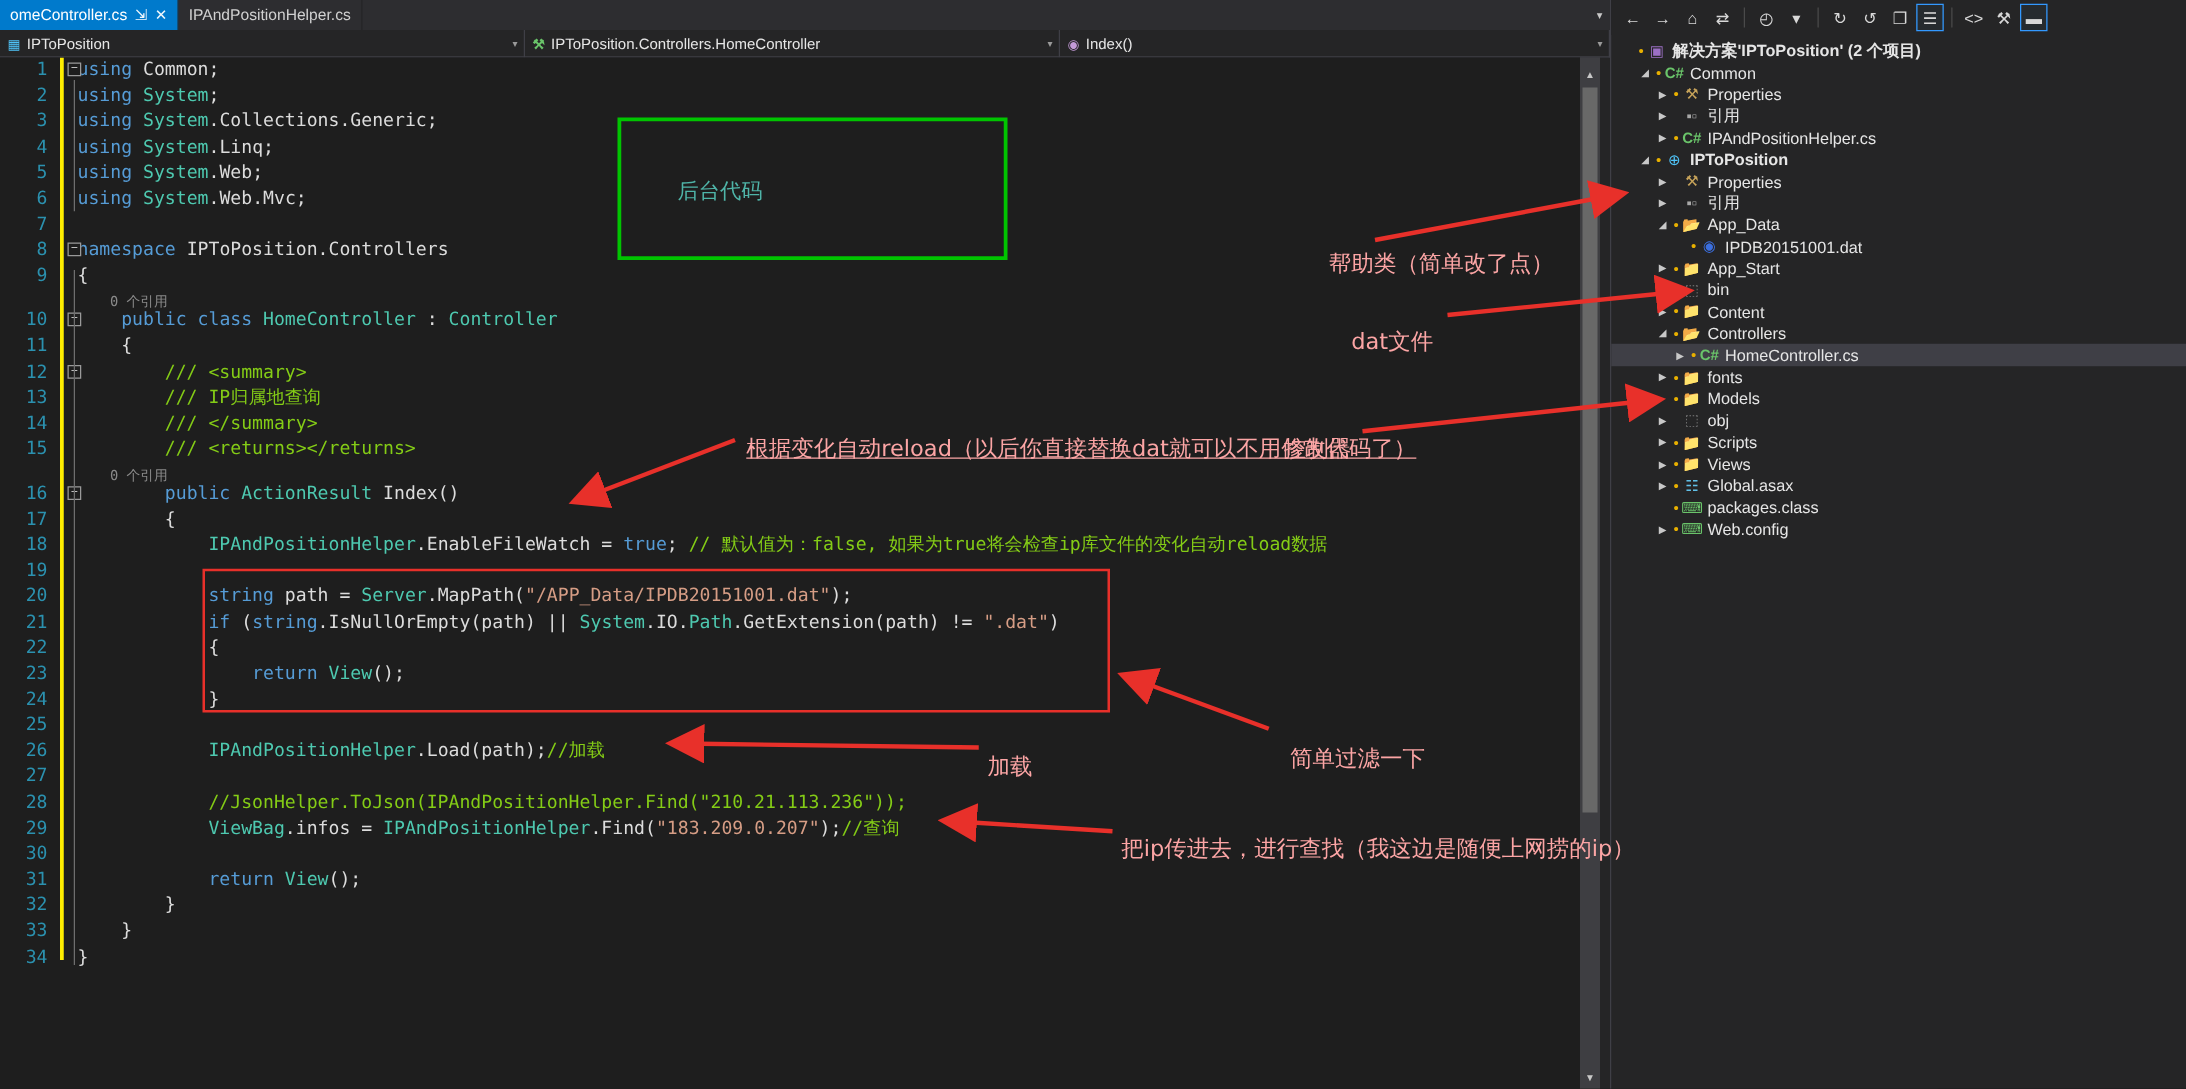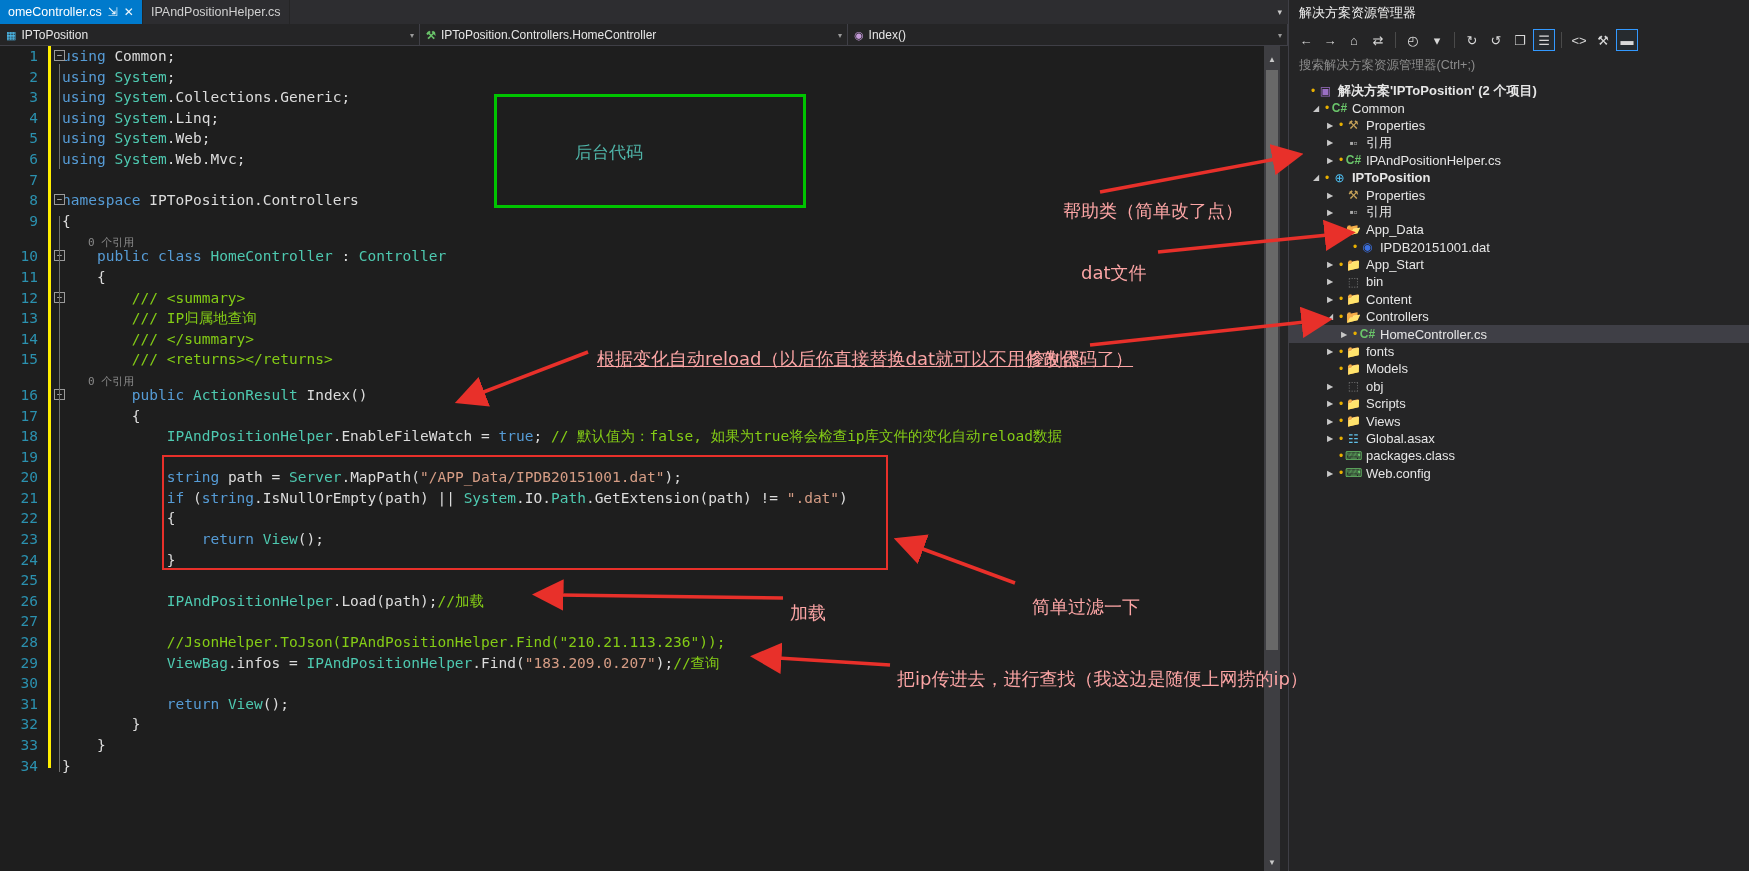"解决方案资源管理器" div.solexp-title { html: <div>解决方案资源管理器</div> -> none }
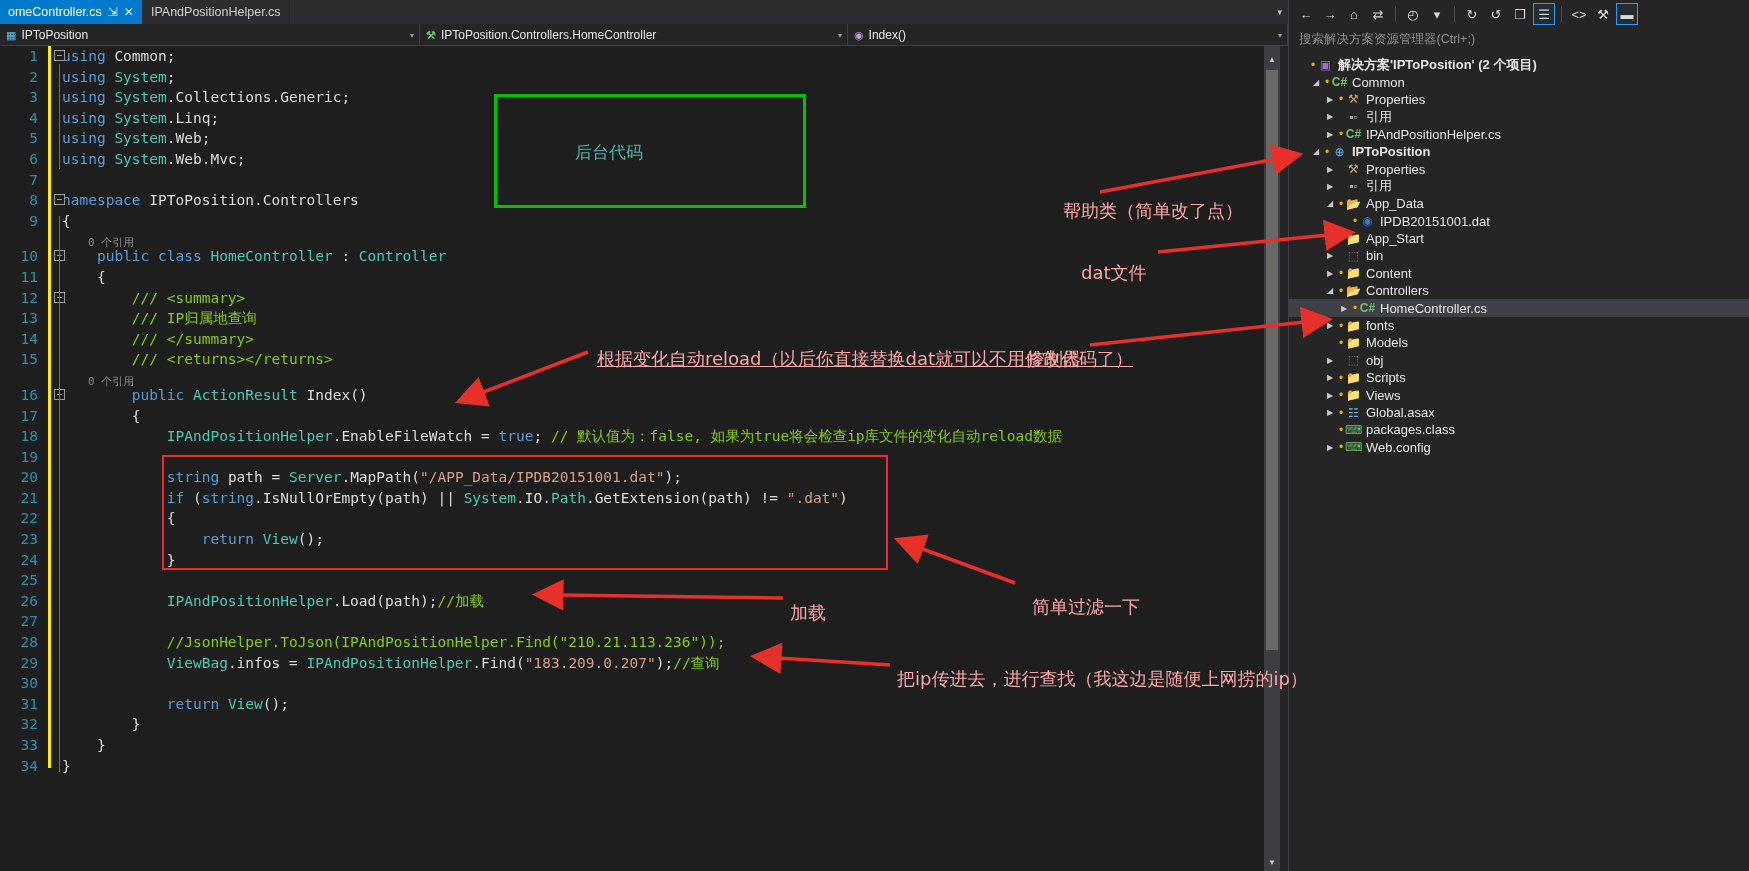"搜索解决方案资源管理器(Ctrl+;)" div.solexp-search { html: <div>搜索解决方案资源管理器(Ctrl+;)</div> -> none }
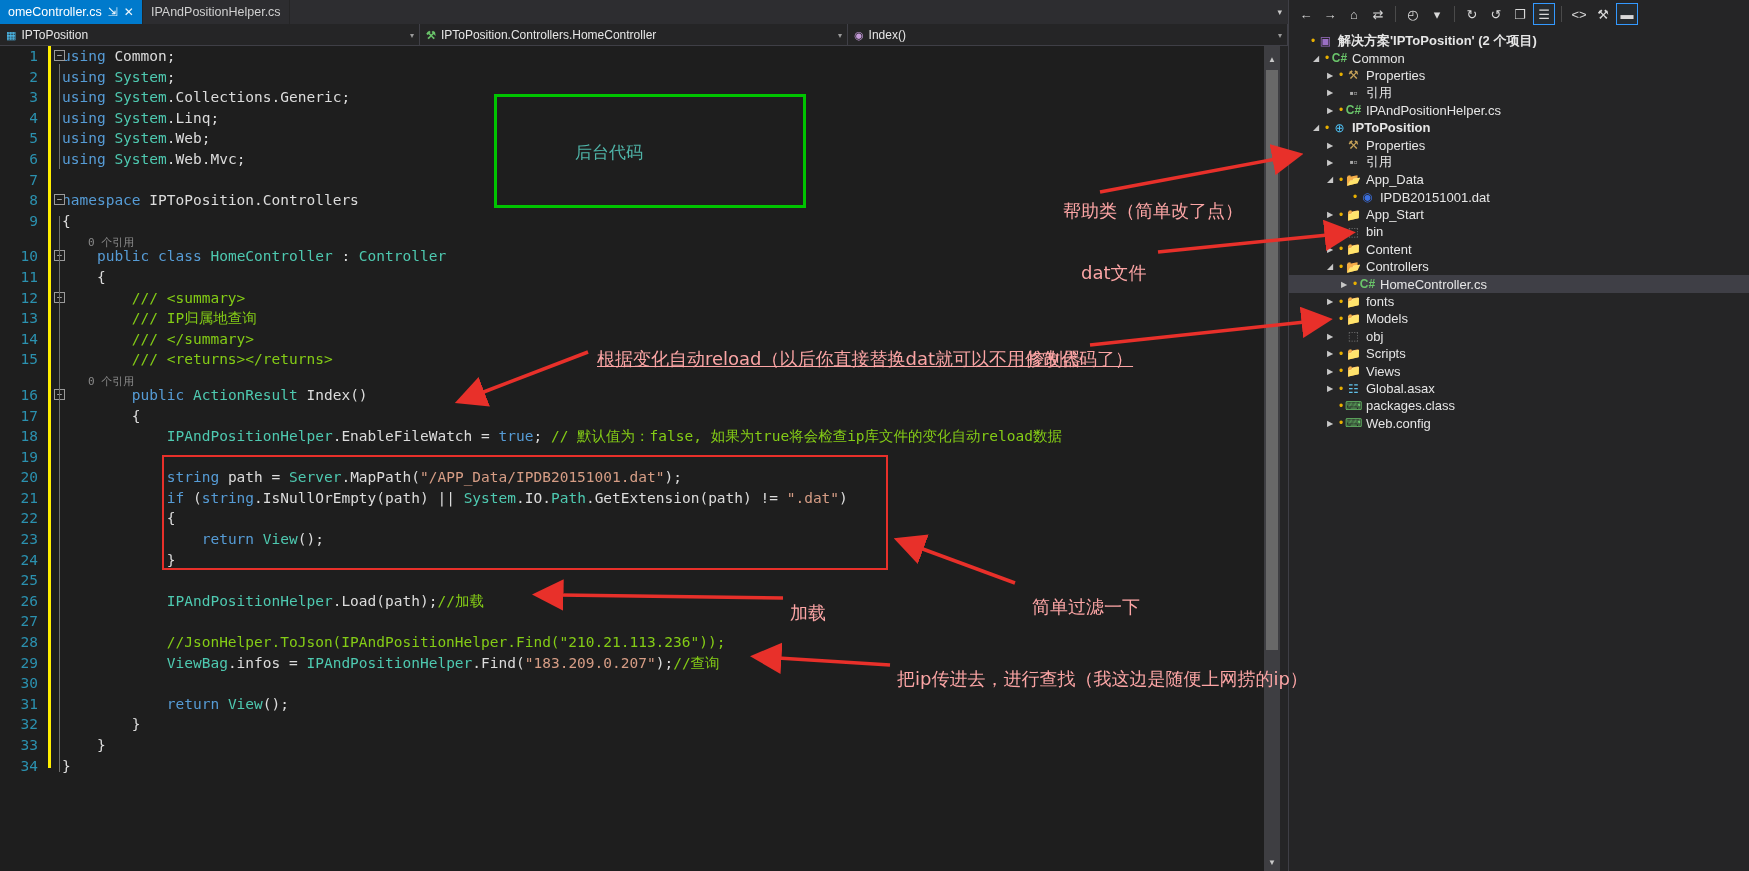"后台代码" div.greenbox-label { left: 575px -> 542px }
